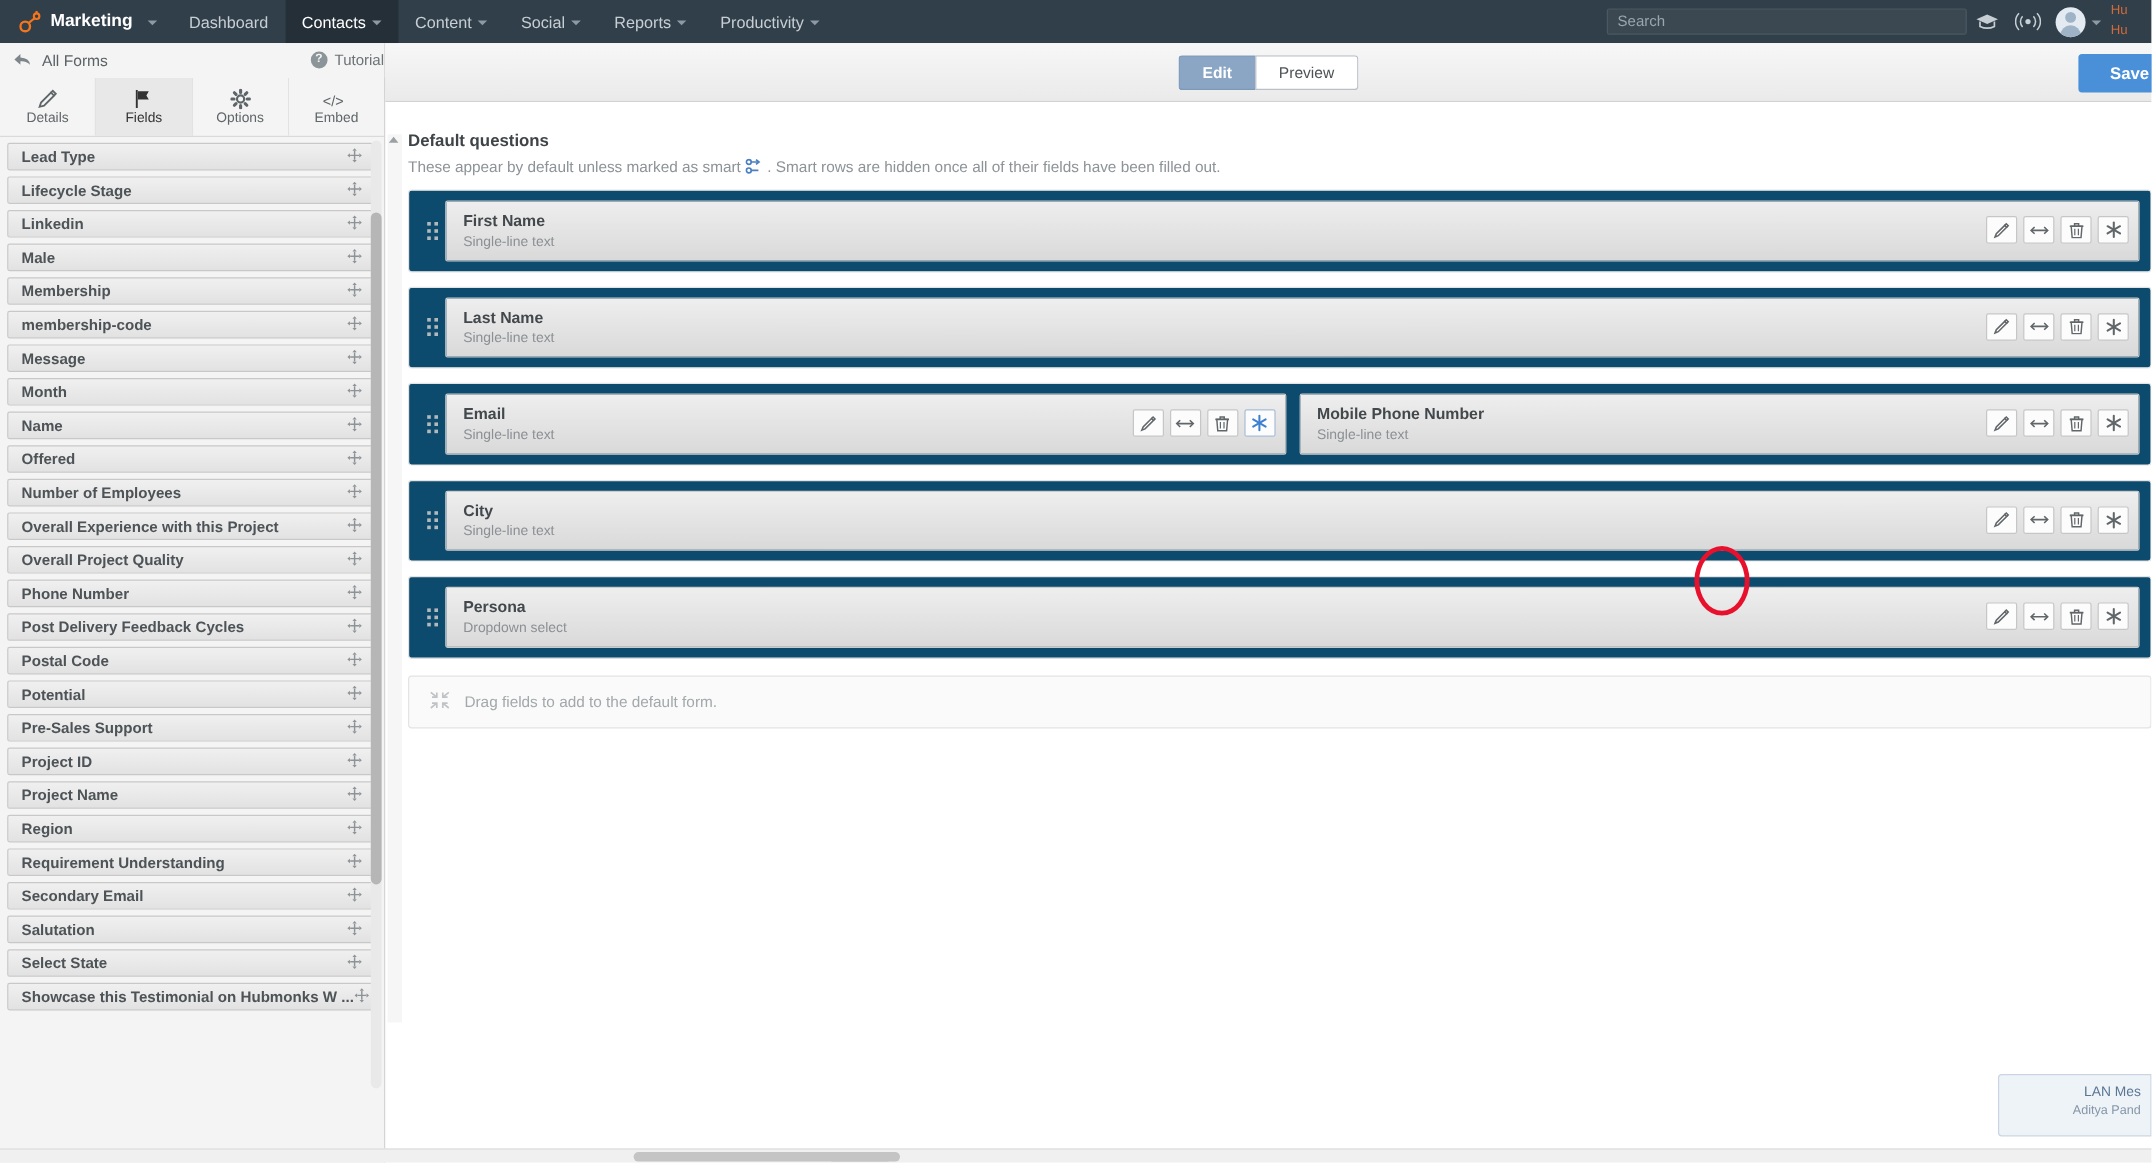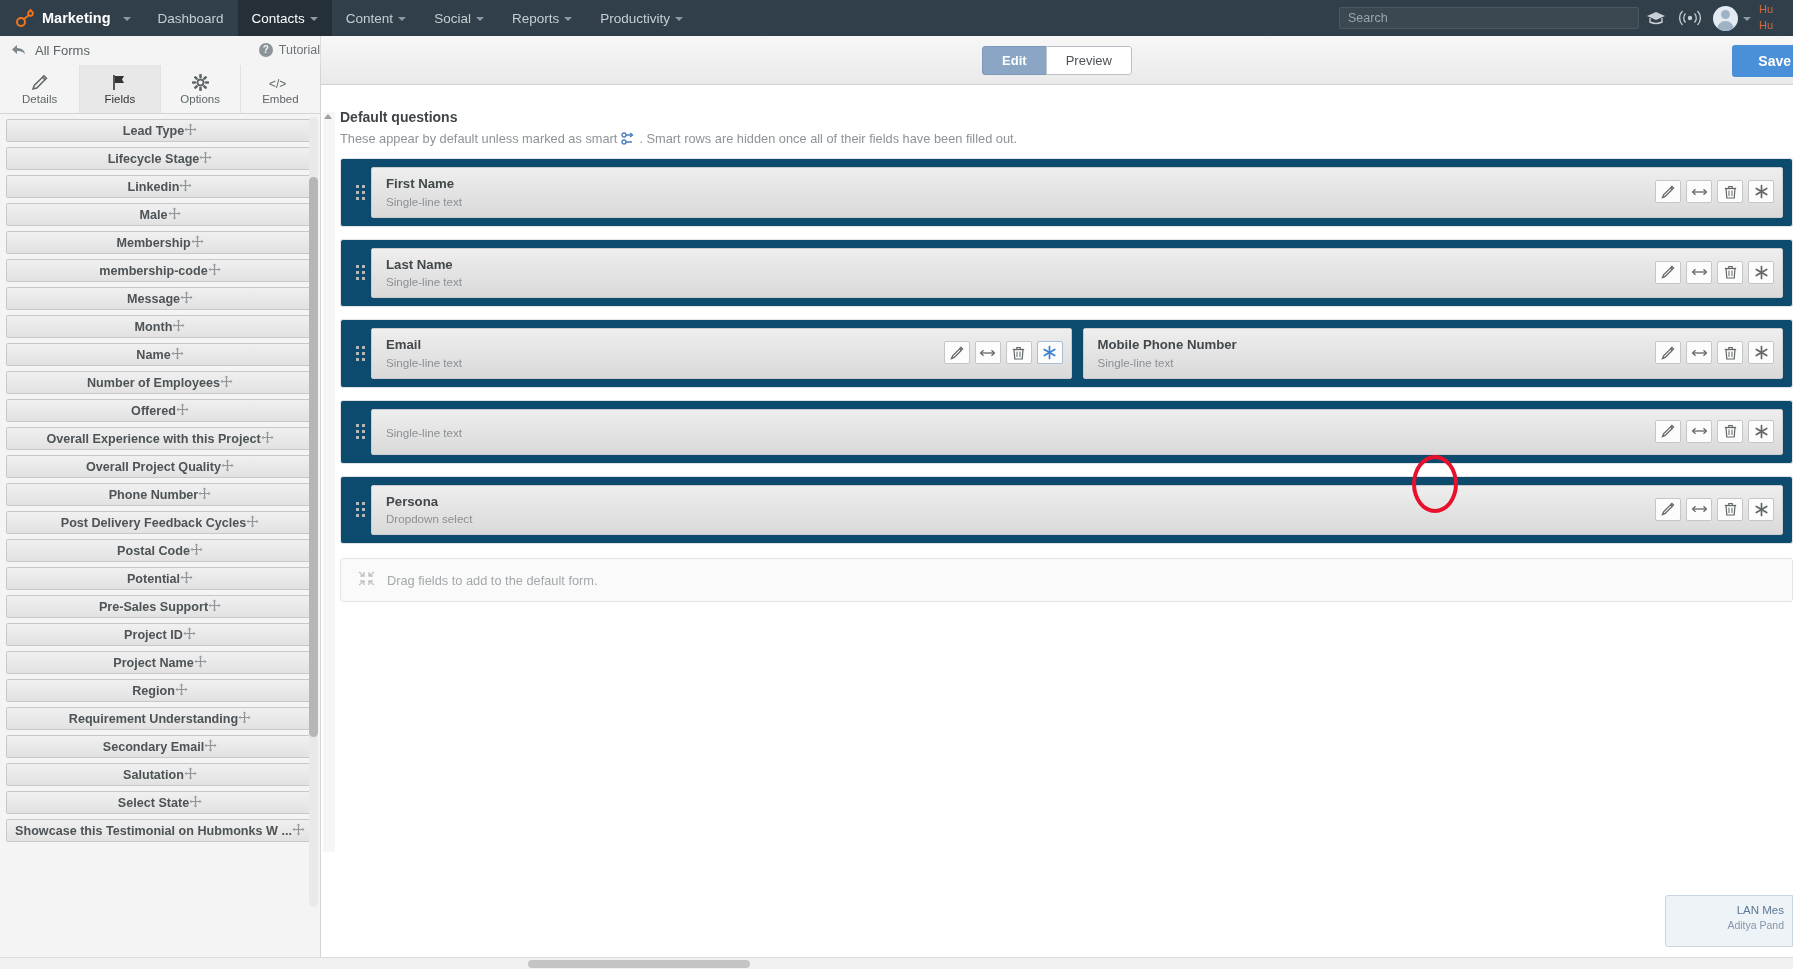"Lead Type" .field-item { justify-content: center -> space-between }
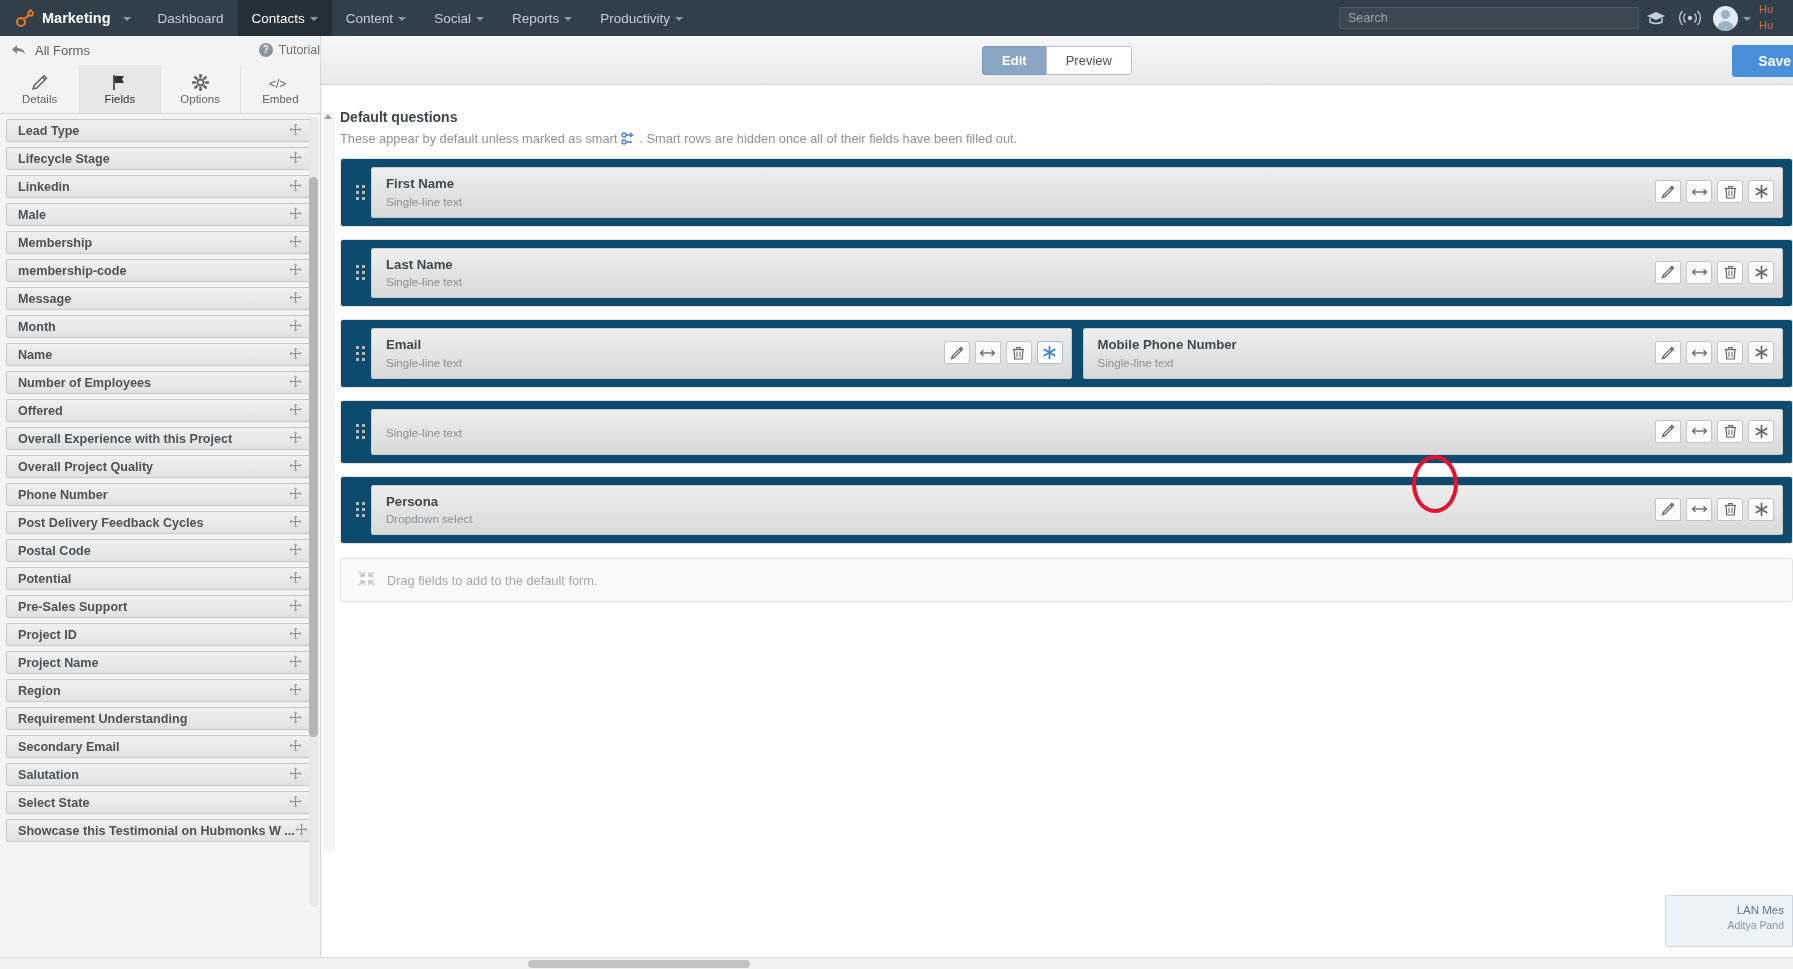"Number of Employees" div.field-item { order: before "Offered" -> after "Offered" }
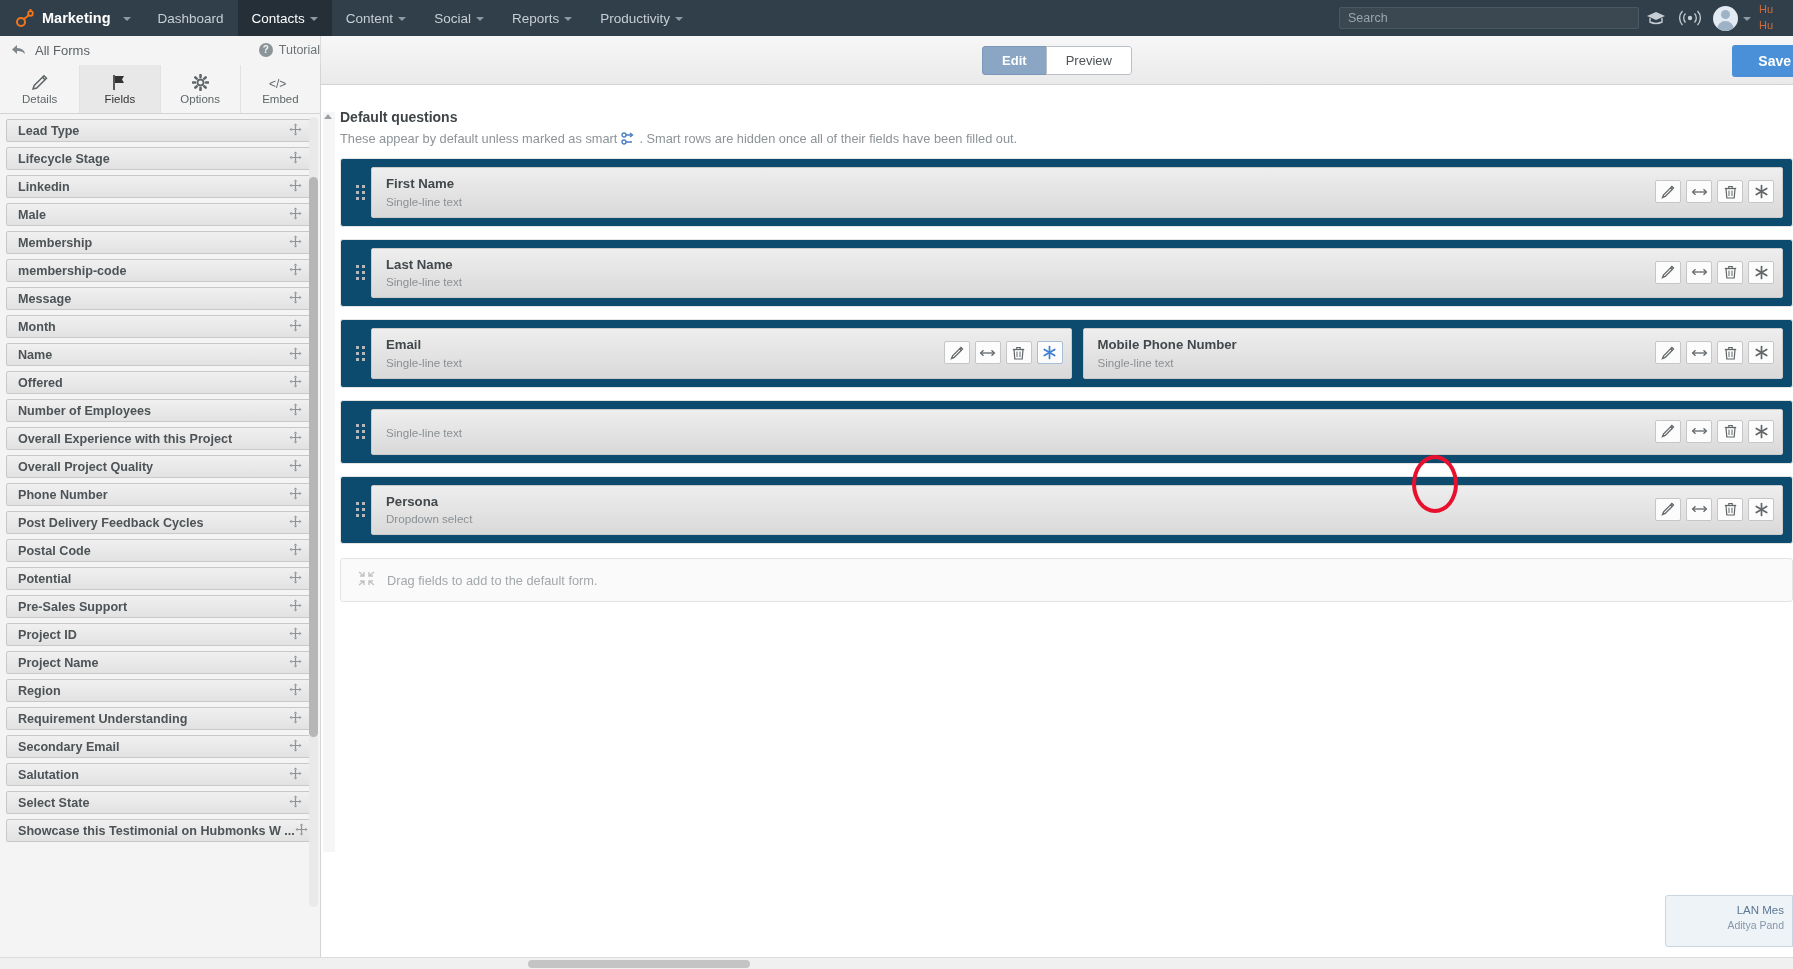"City" div.fc-label { html: none -> <div>City</div> }
